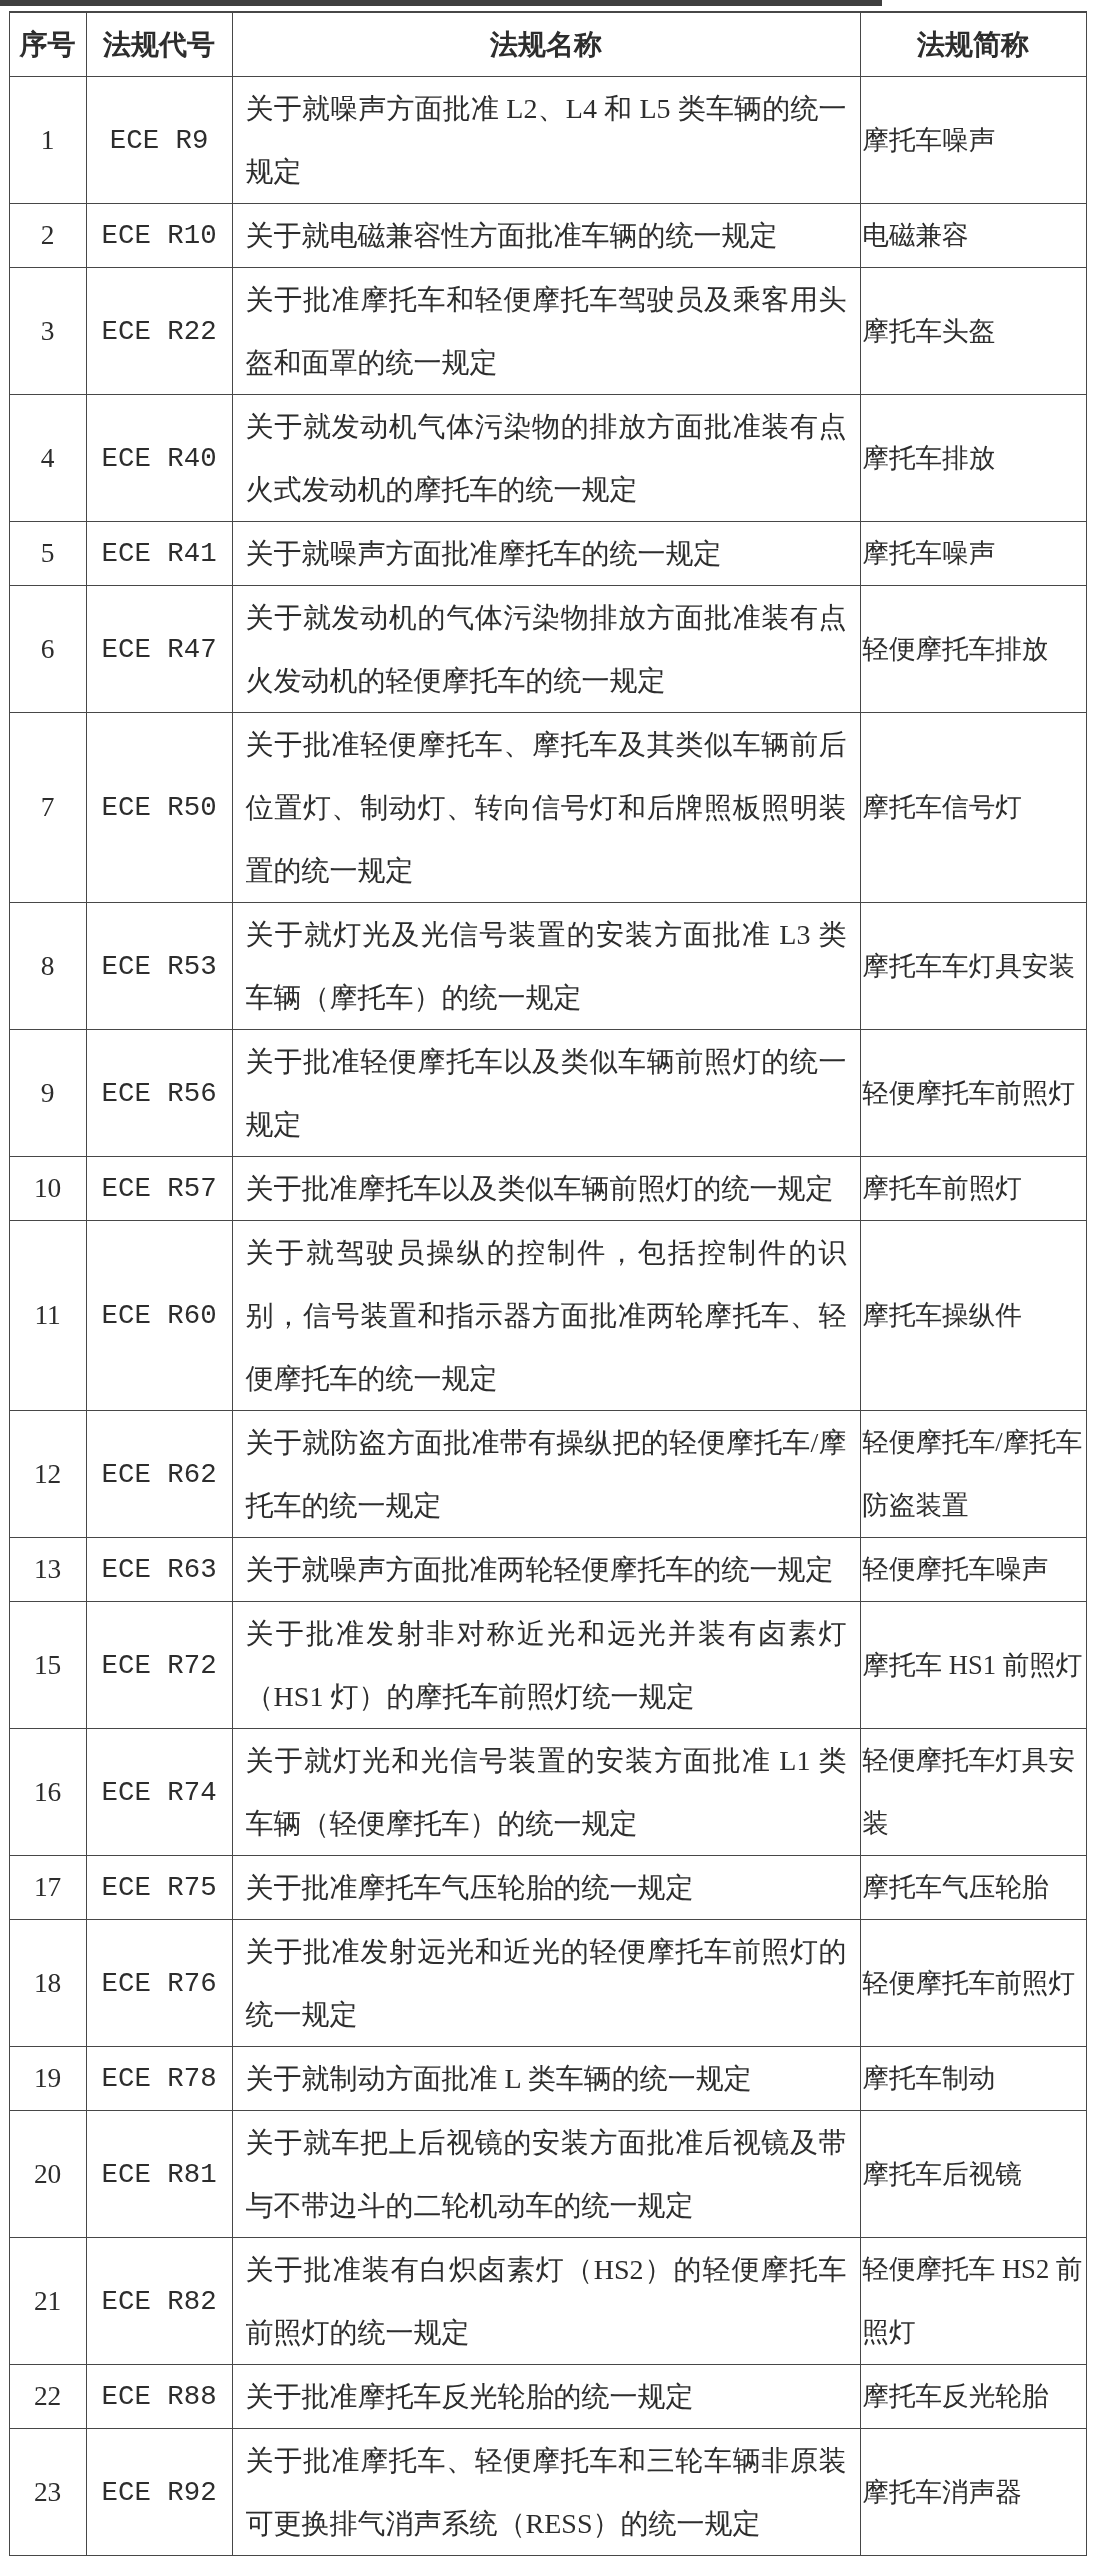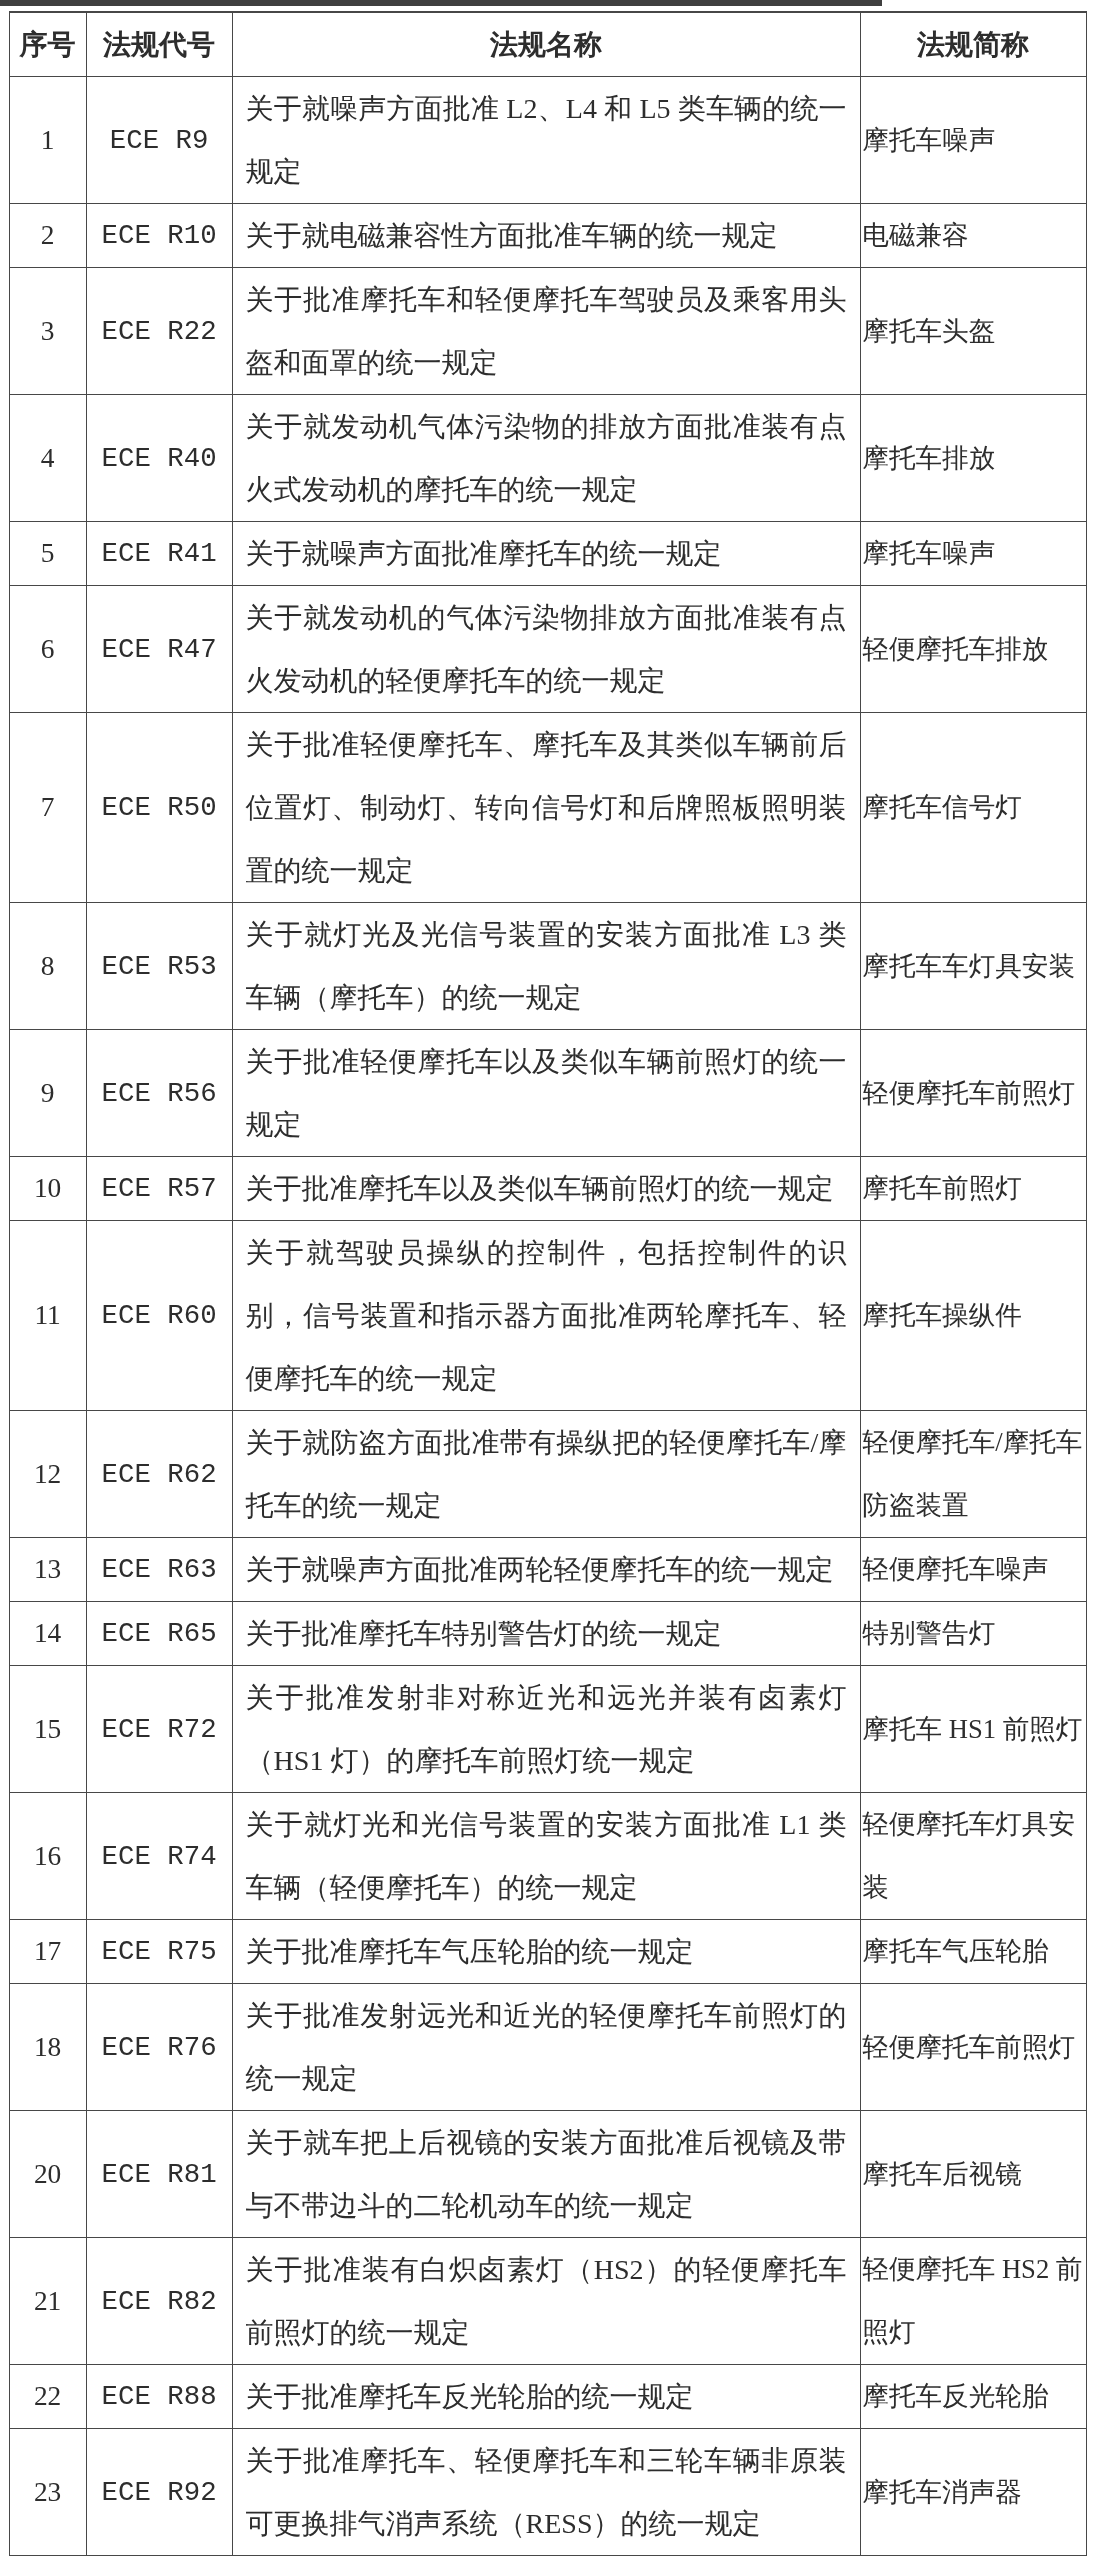"14" tr { html: <tr> <td>14</td> <td>ECE R65</td> <td>关于批准摩托车特别警告灯的统一规定</td> <td>特别警告灯</td> </tr> -> none }
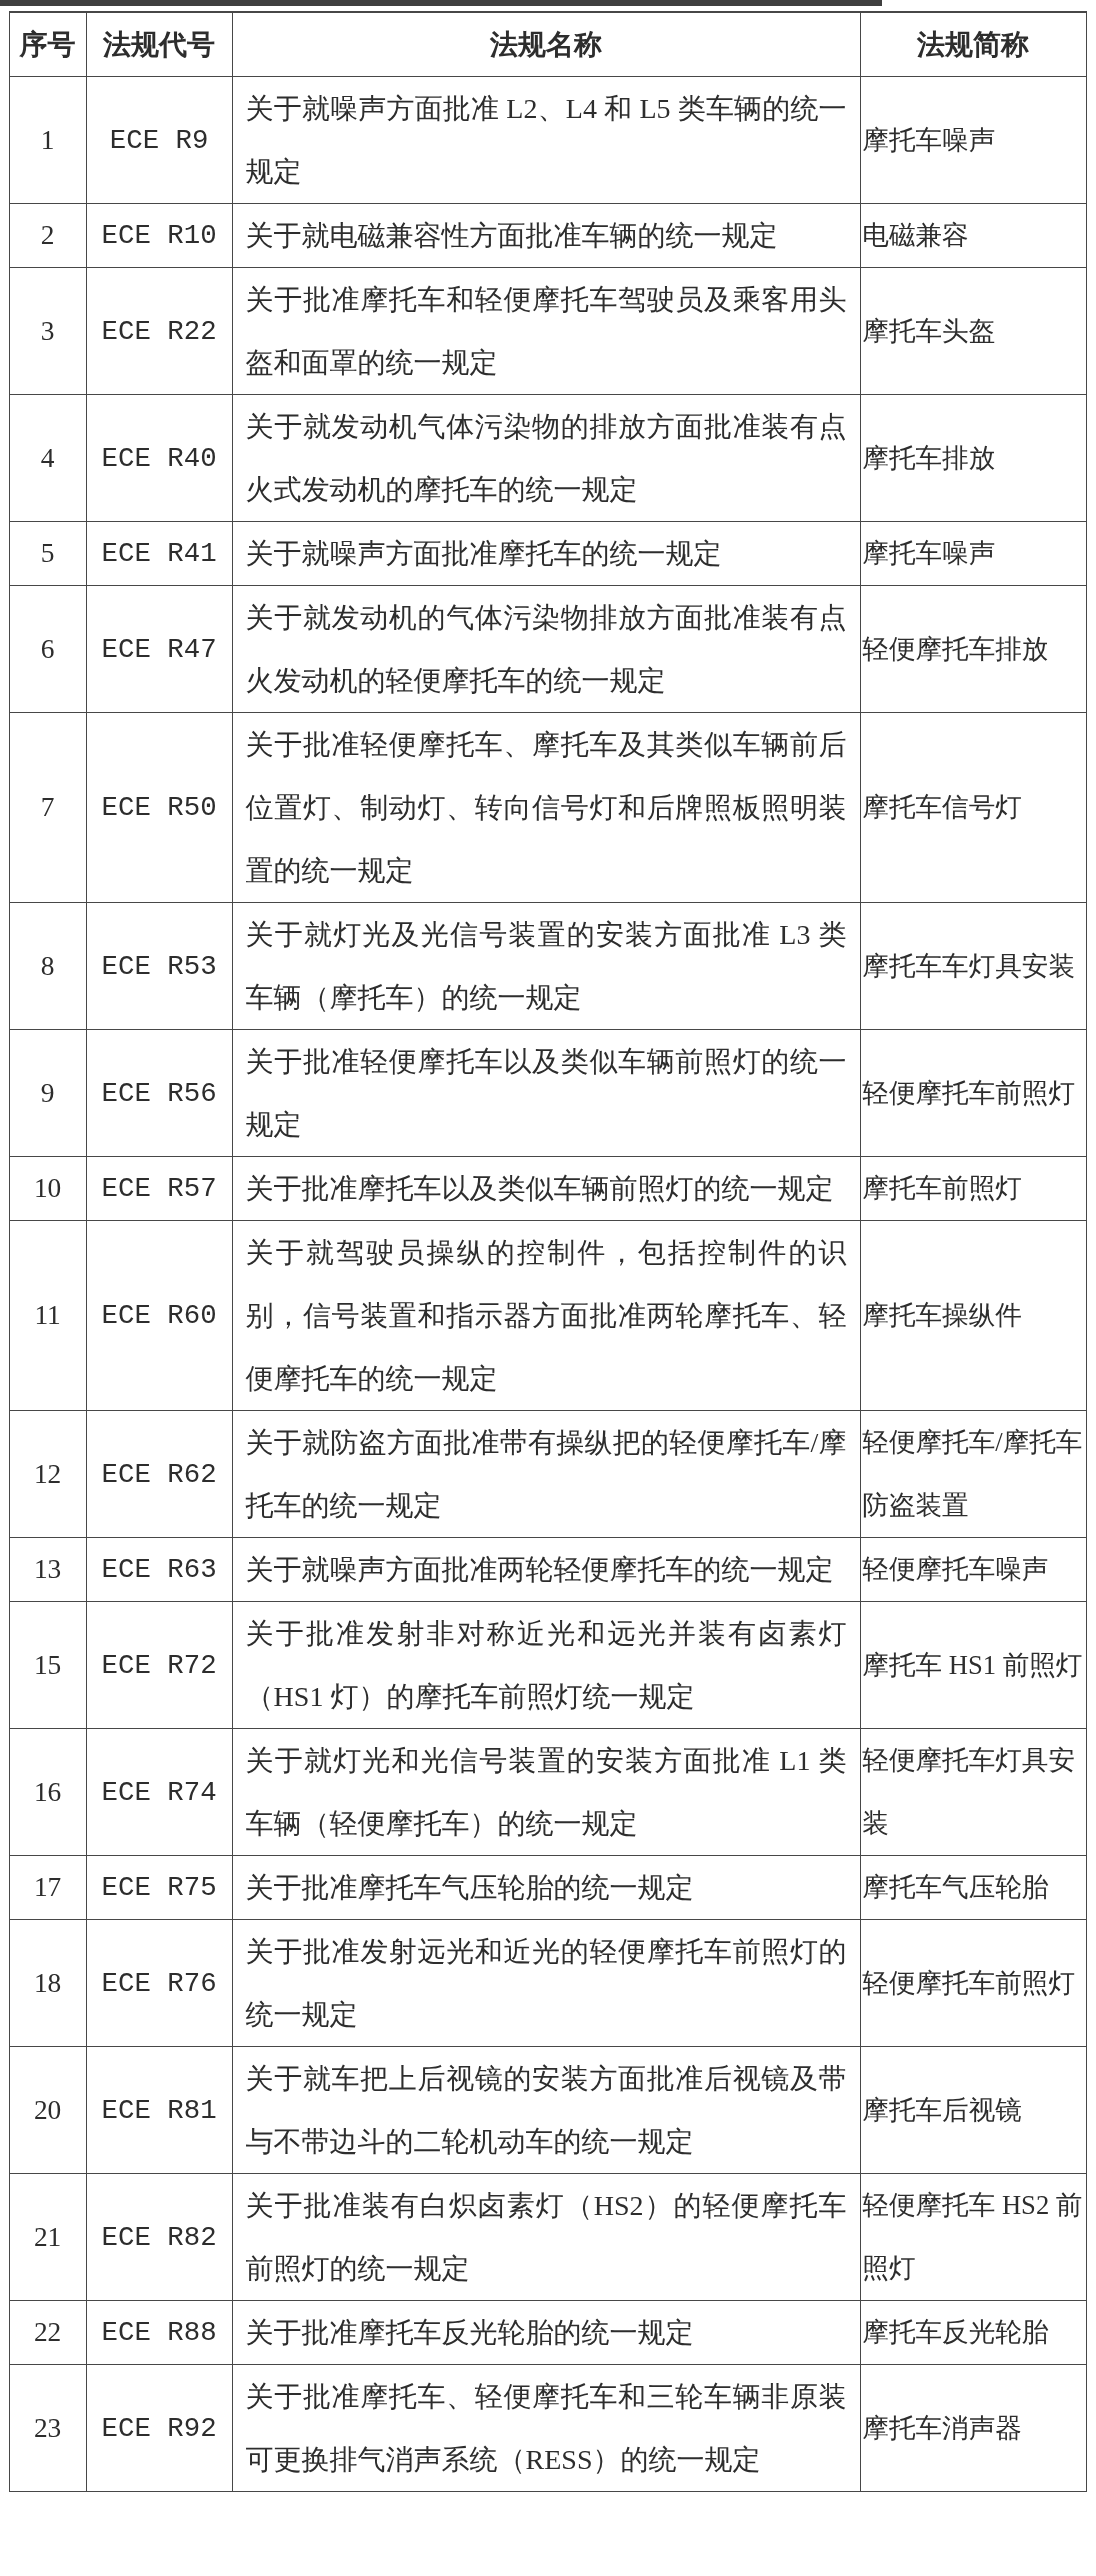"19" tr { html: none -> <tr> <td>19</td> <td>ECE R78</td> <td>关于就制动方面批准 L 类车辆的统一规定</td> <td>摩托车制动</td> </tr> }
